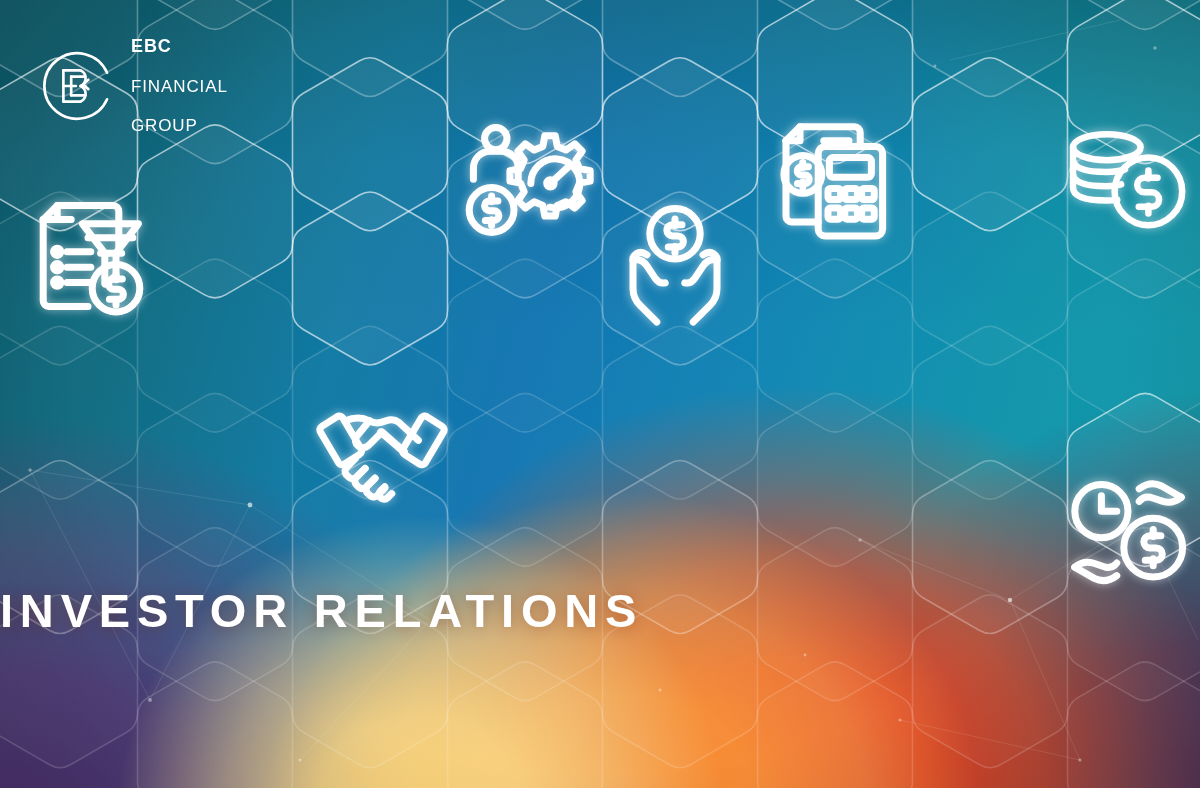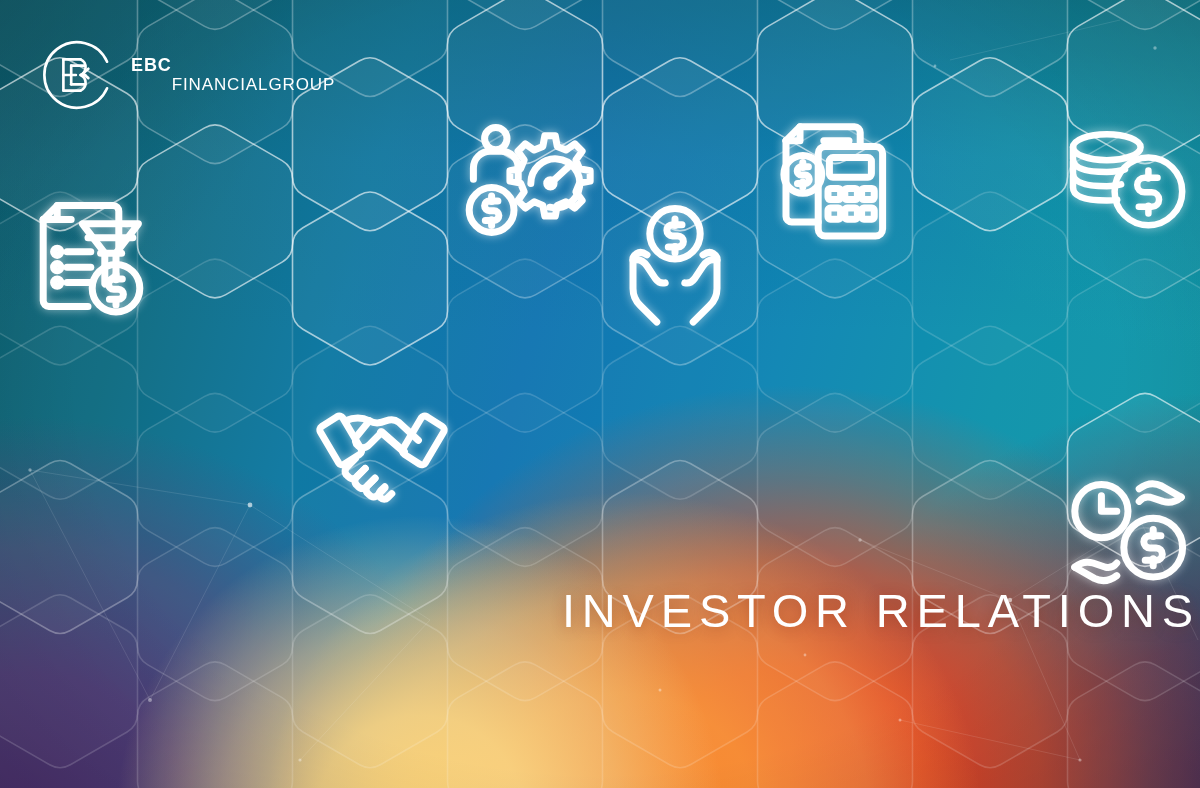"EBC" #logo-text { flex-direction: row -> column }
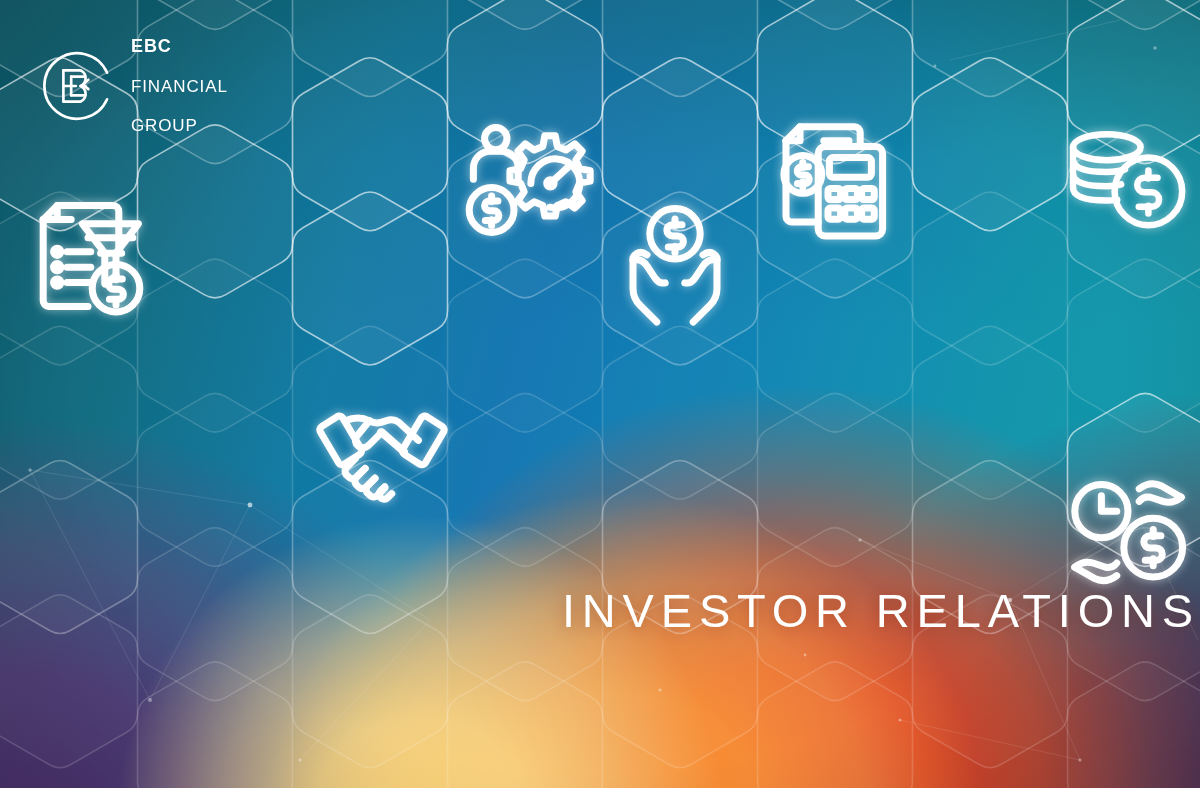"INVESTOR RELATIONS" #headline { font-weight: normal -> bold; text-align: right -> left }
